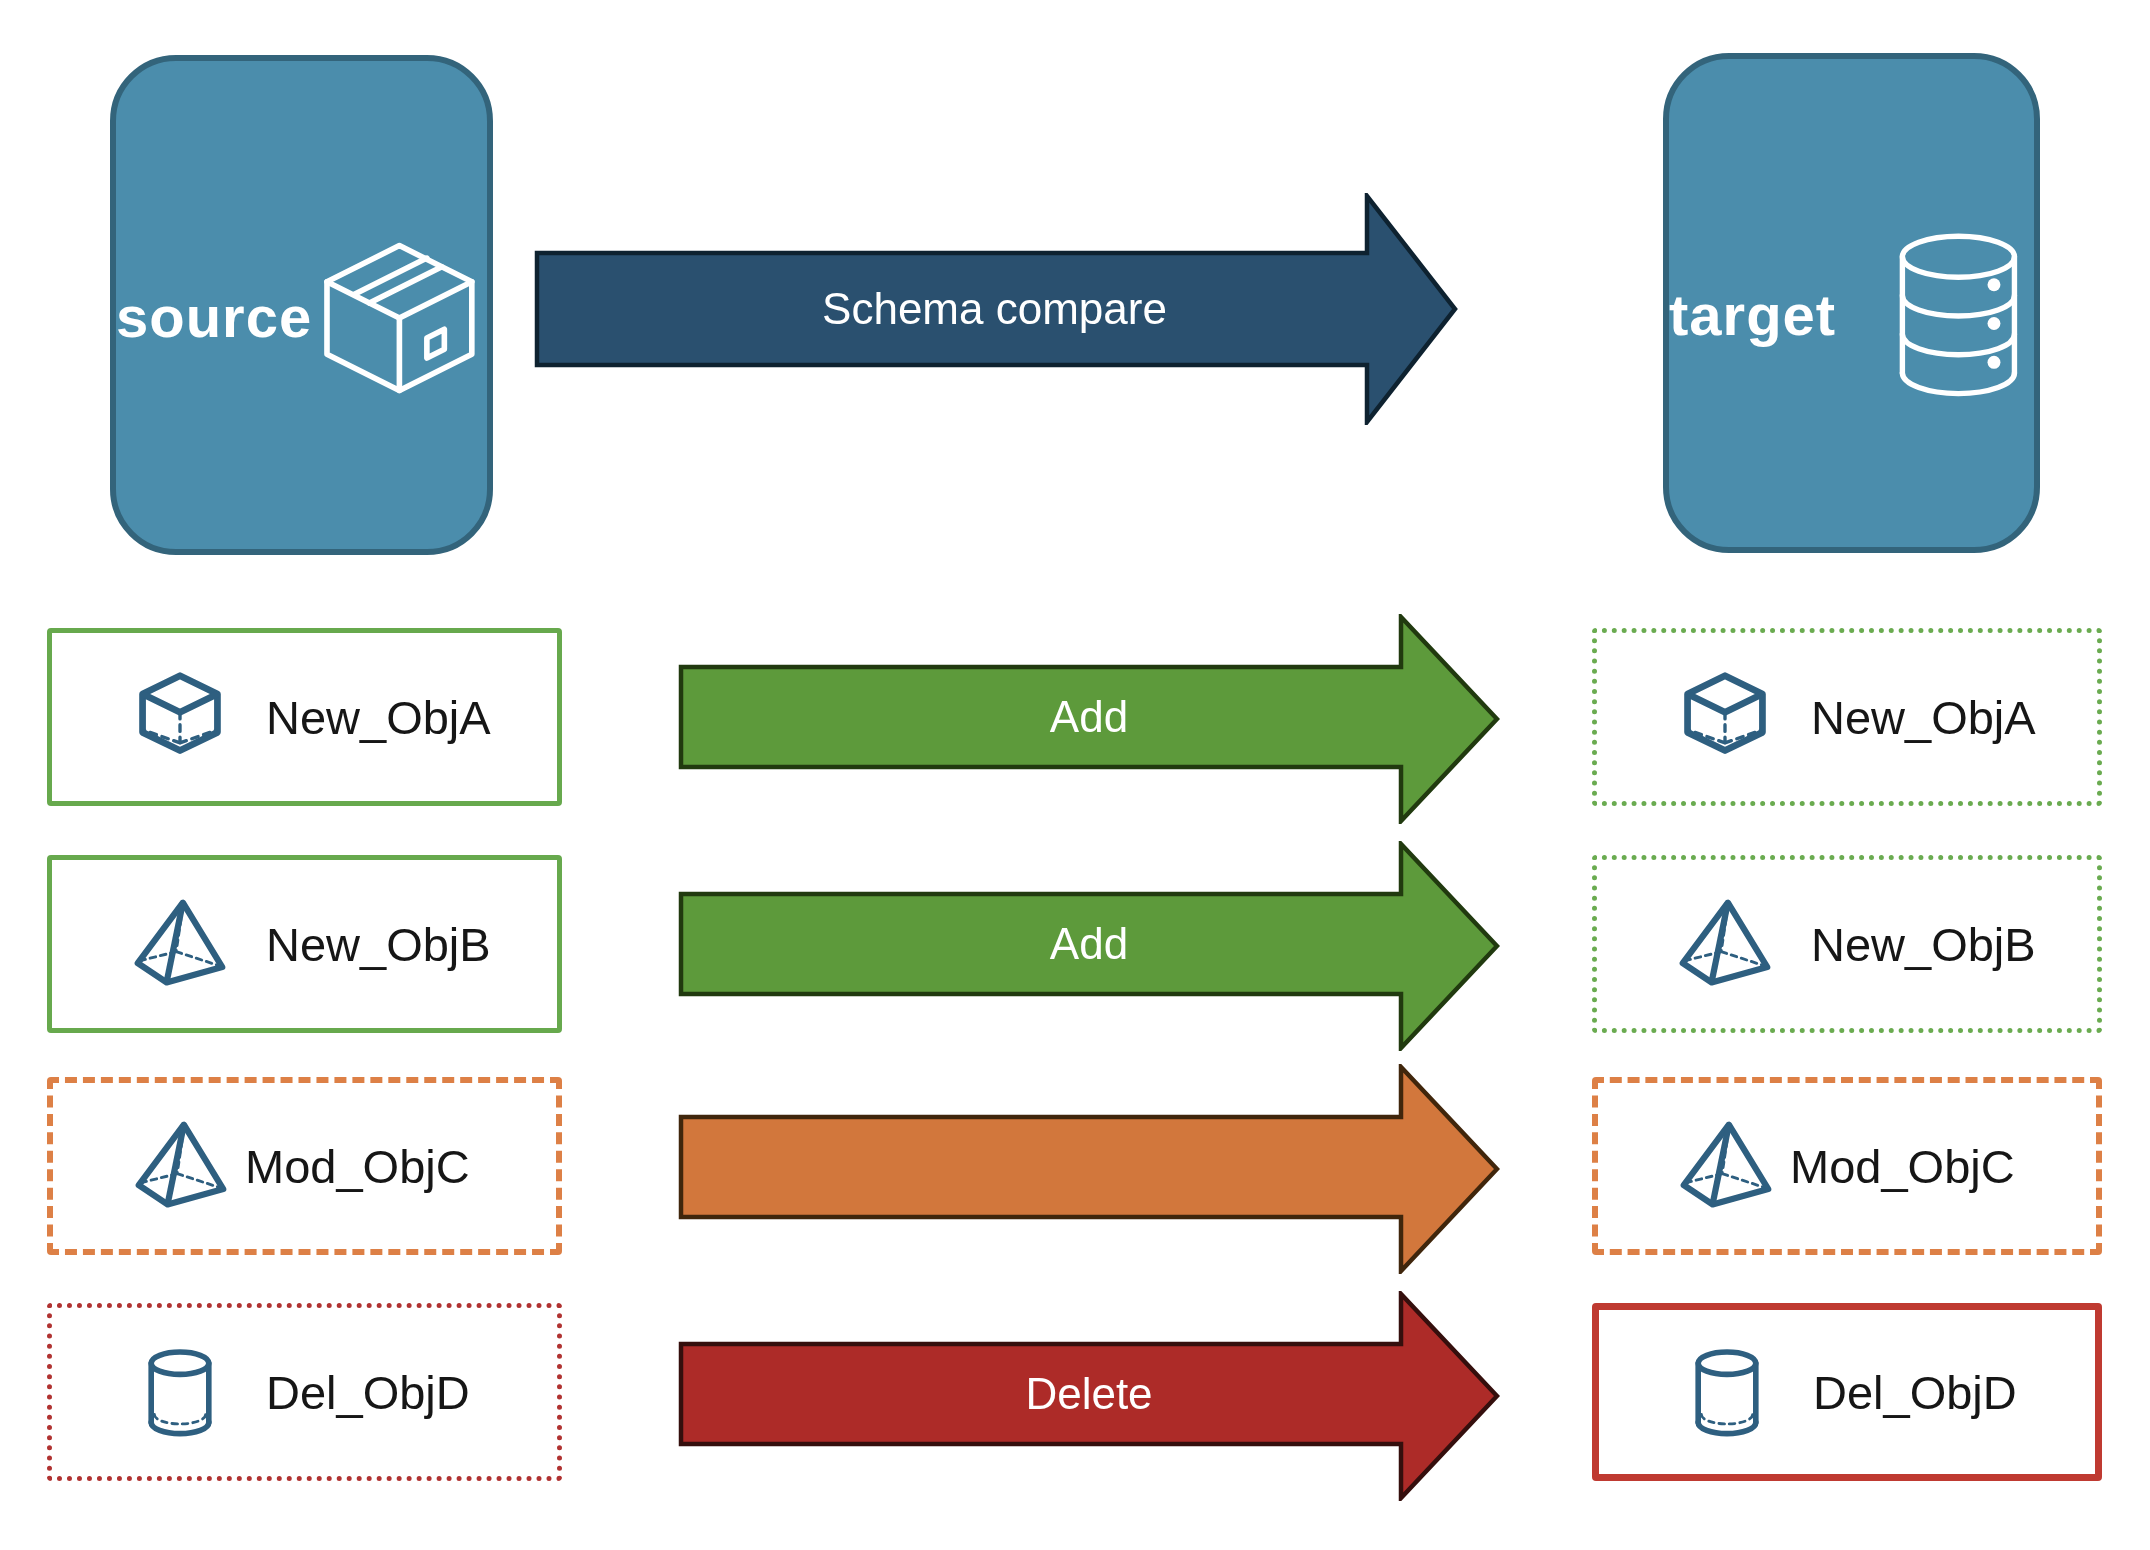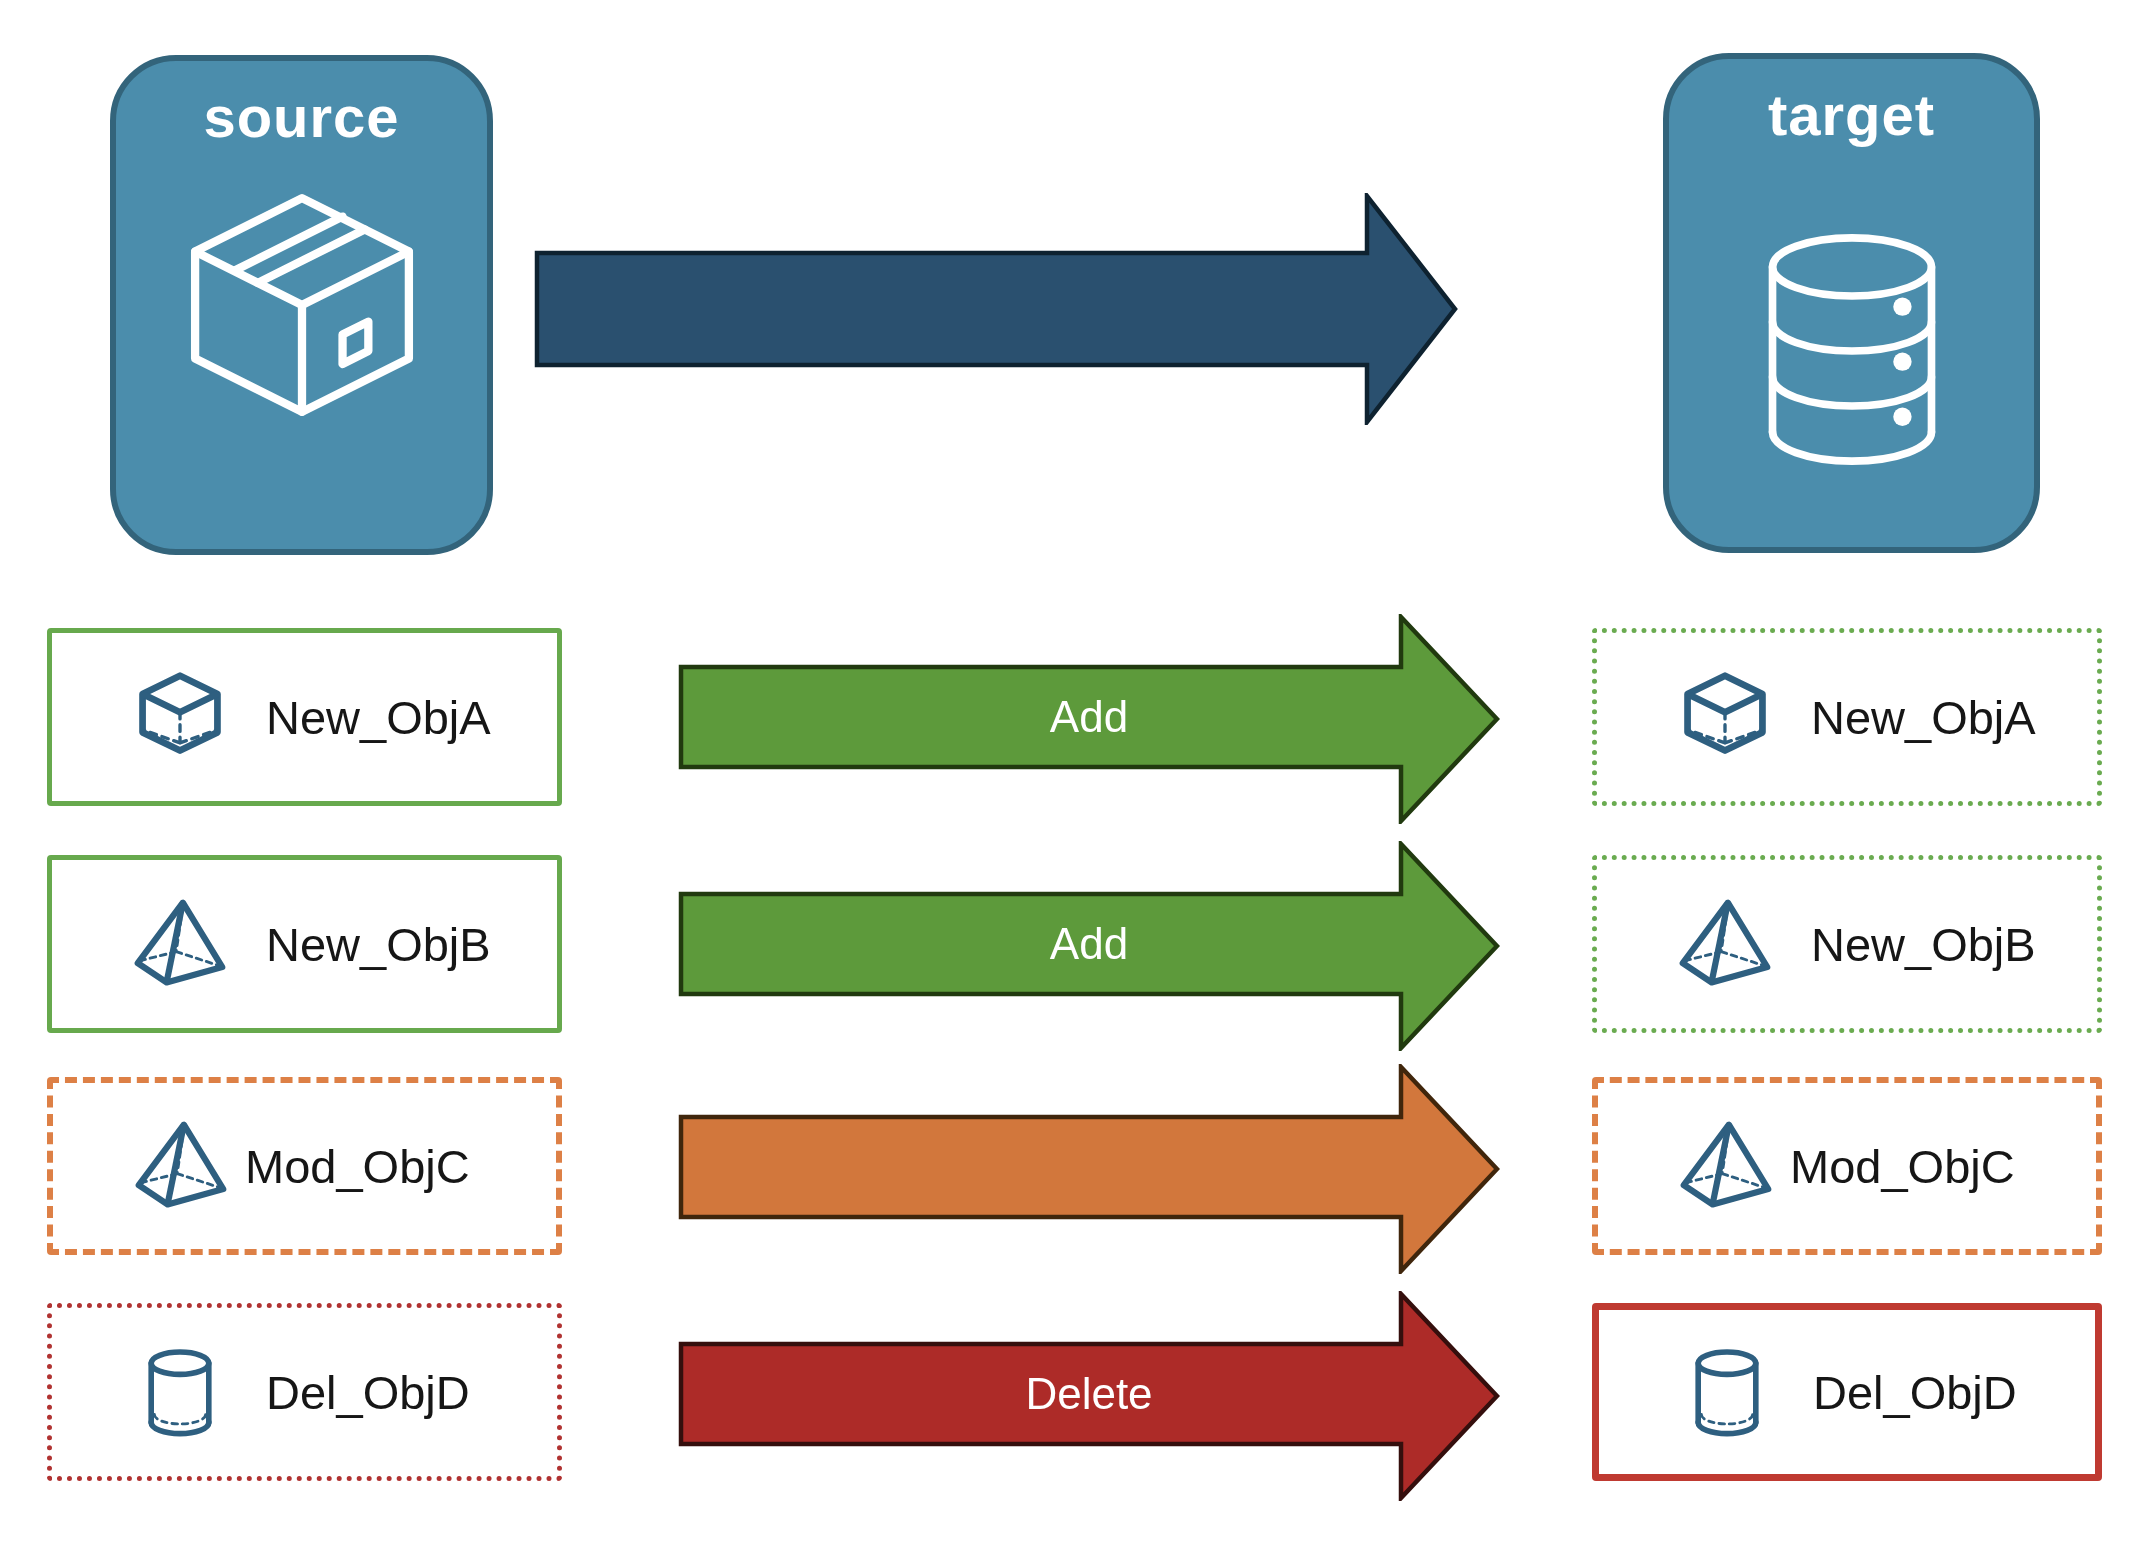"source" .panel { flex-direction: column -> row }
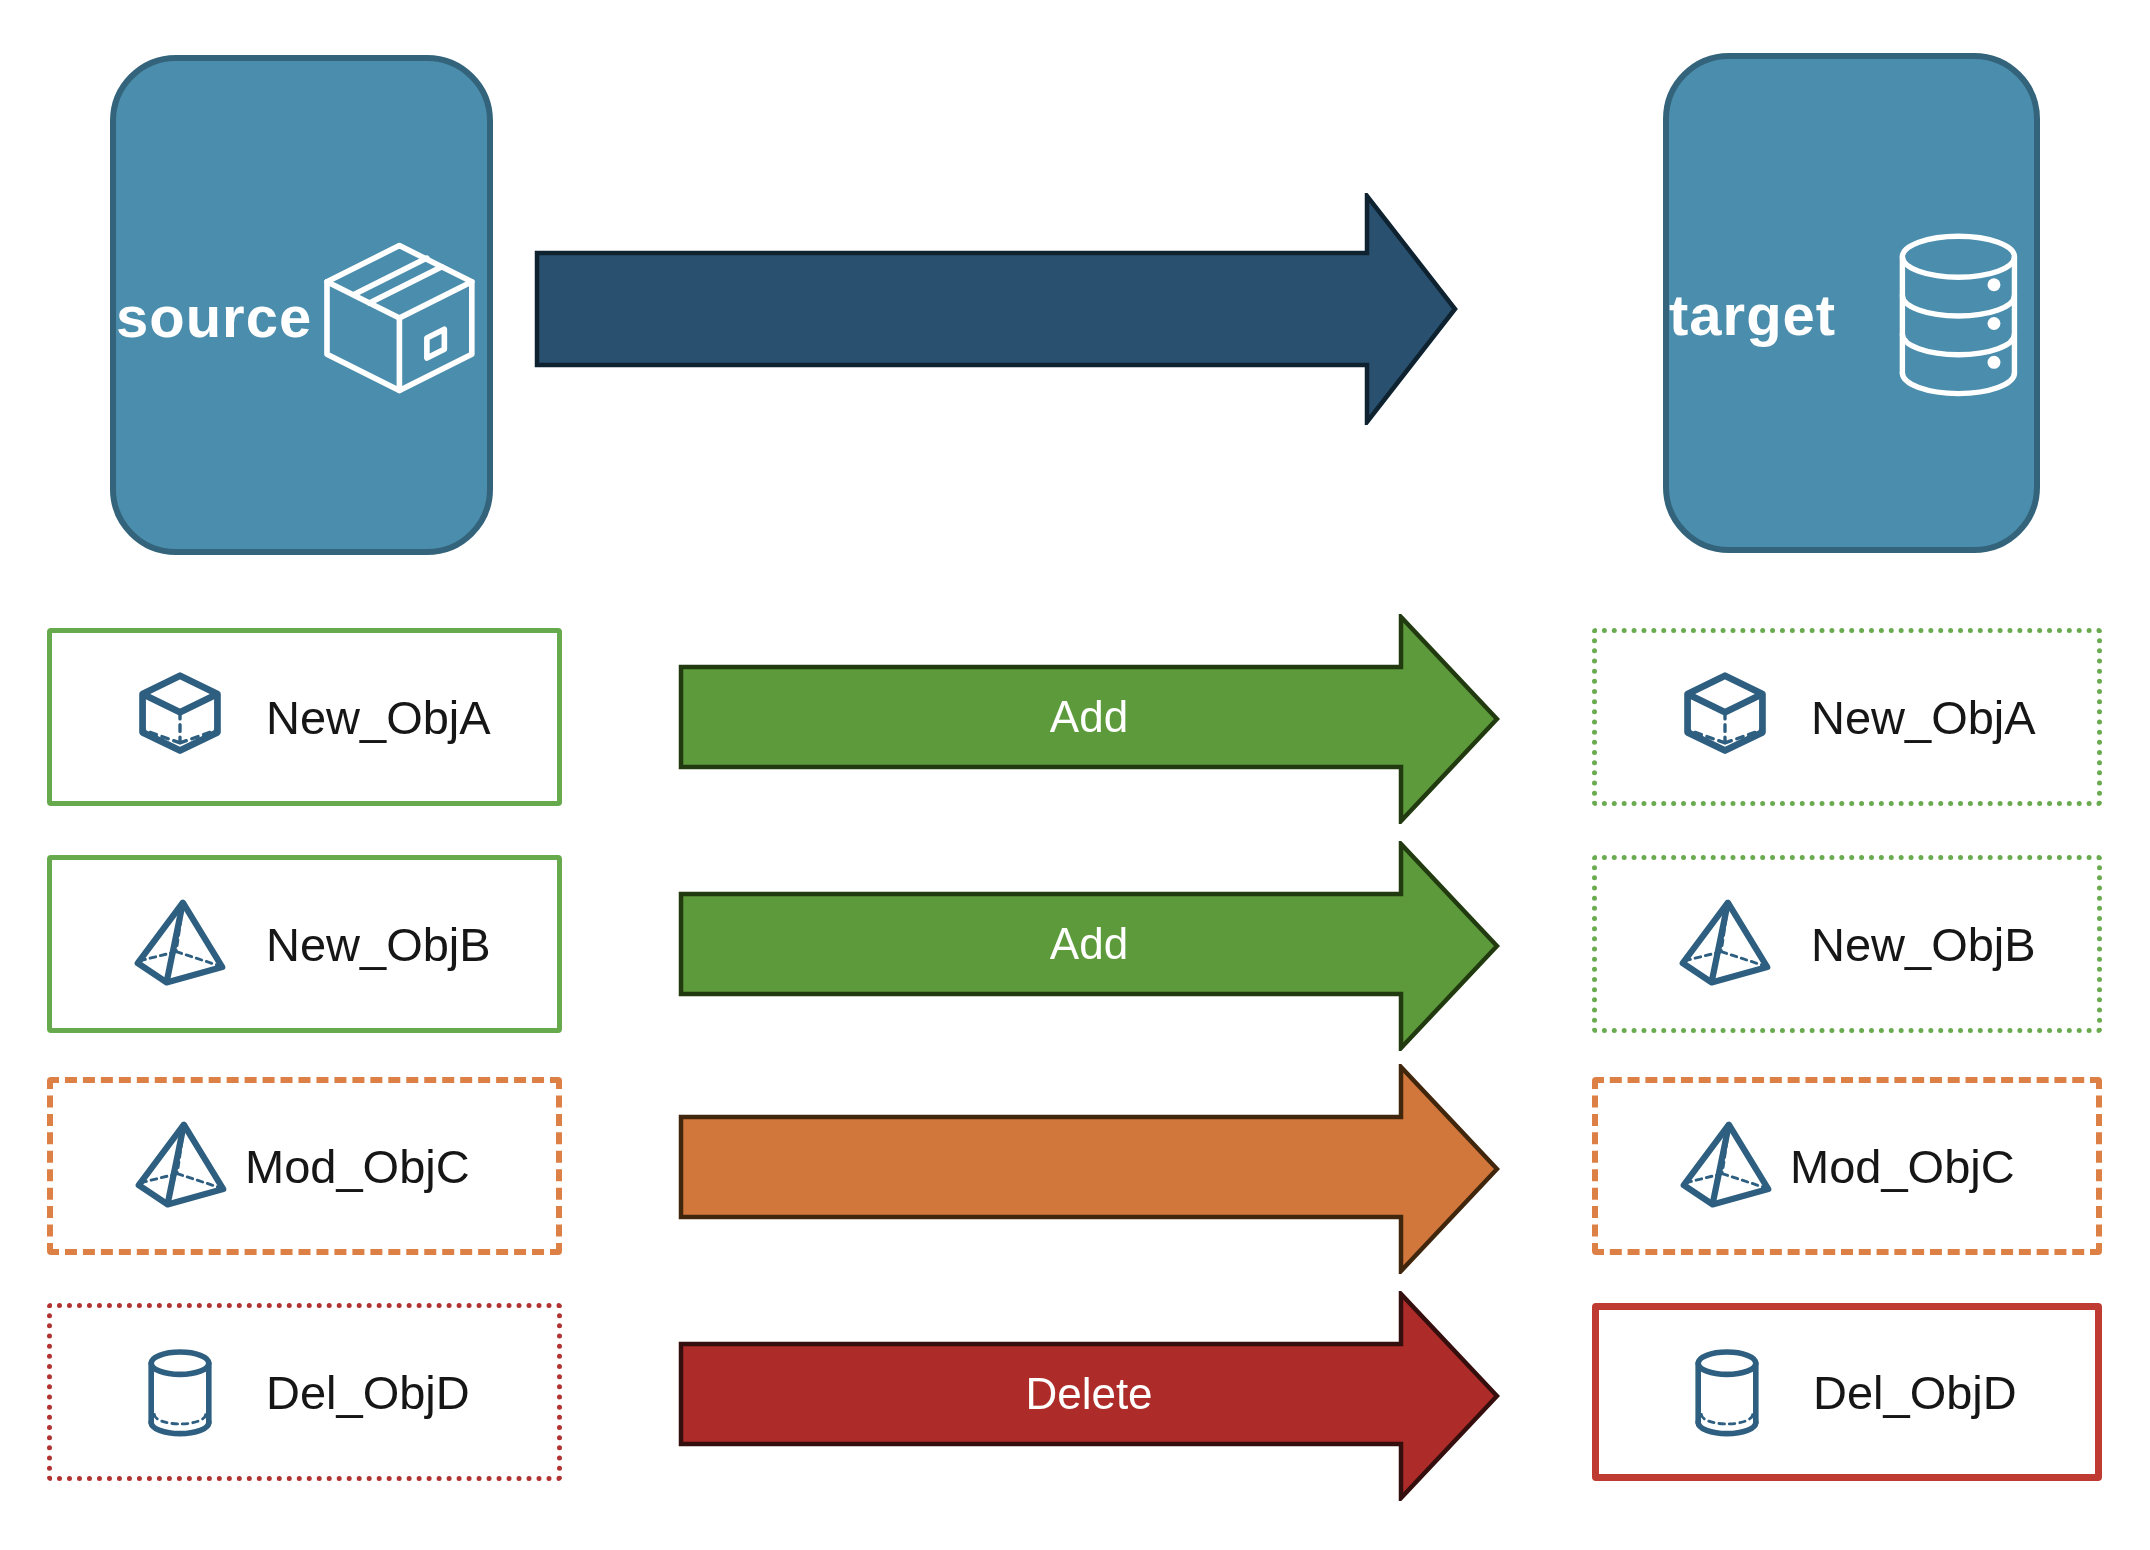"Schema compare" div.arrow-label { html: none -> <div>Schema compare</div> }
